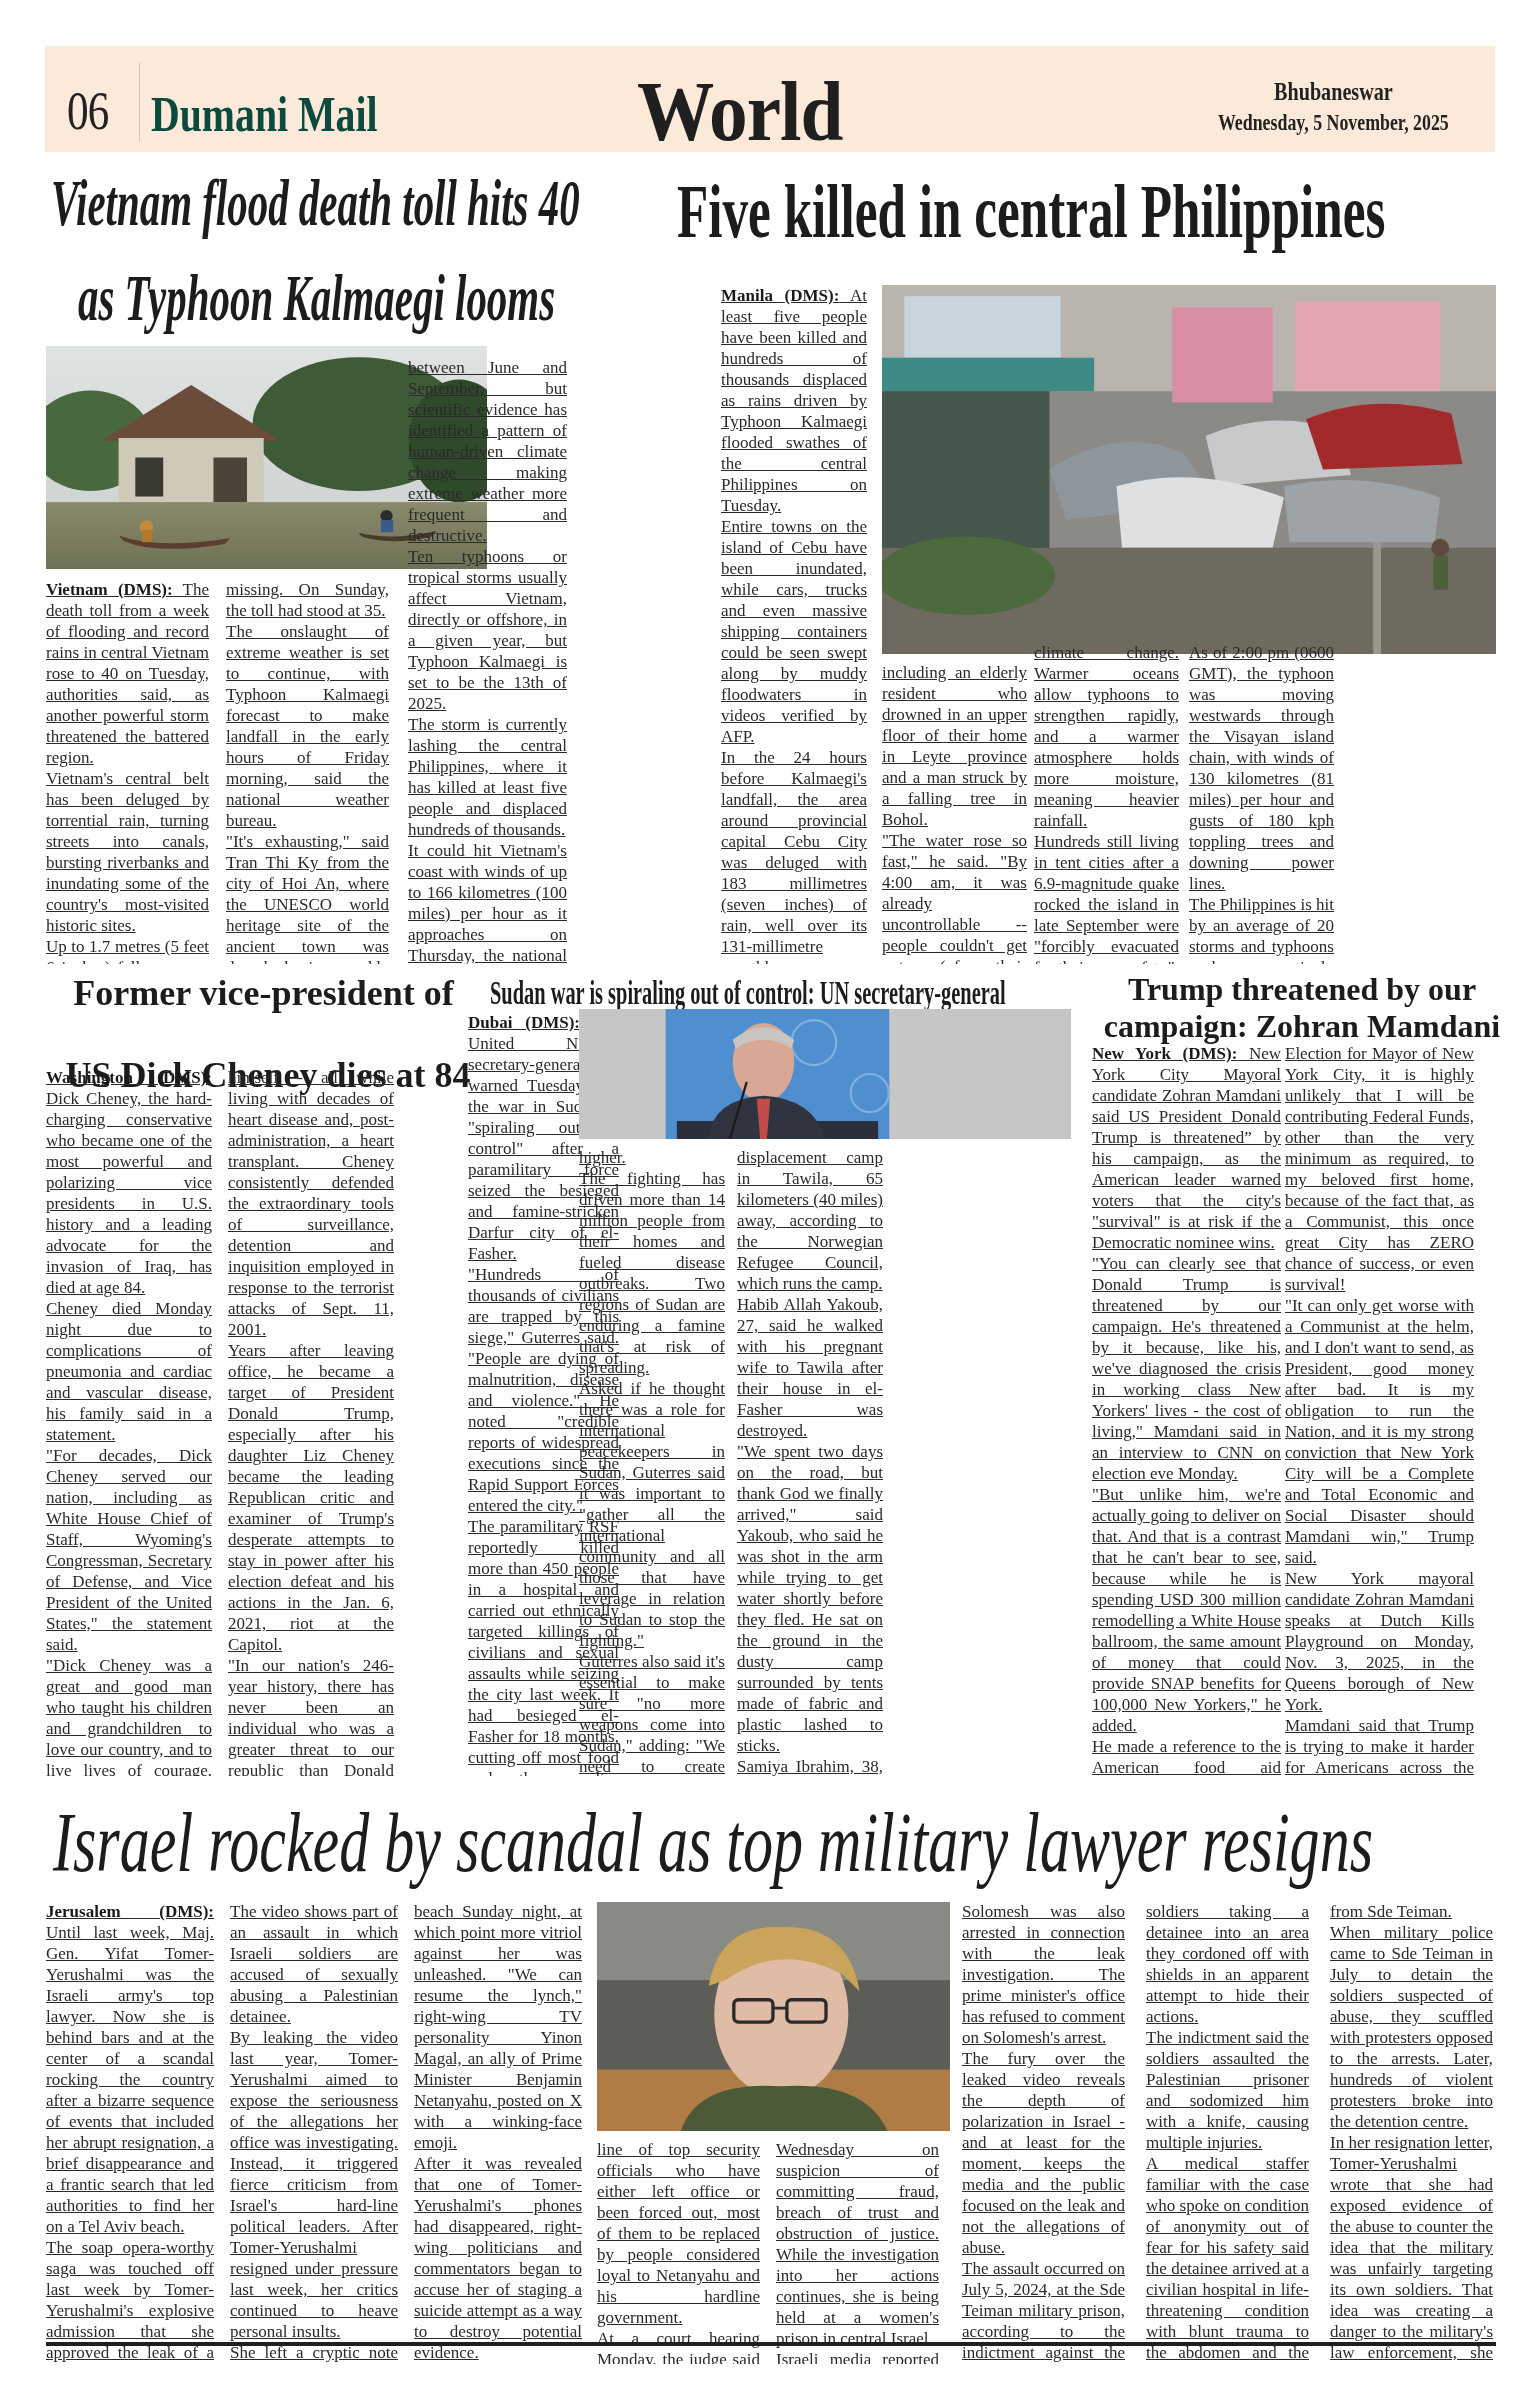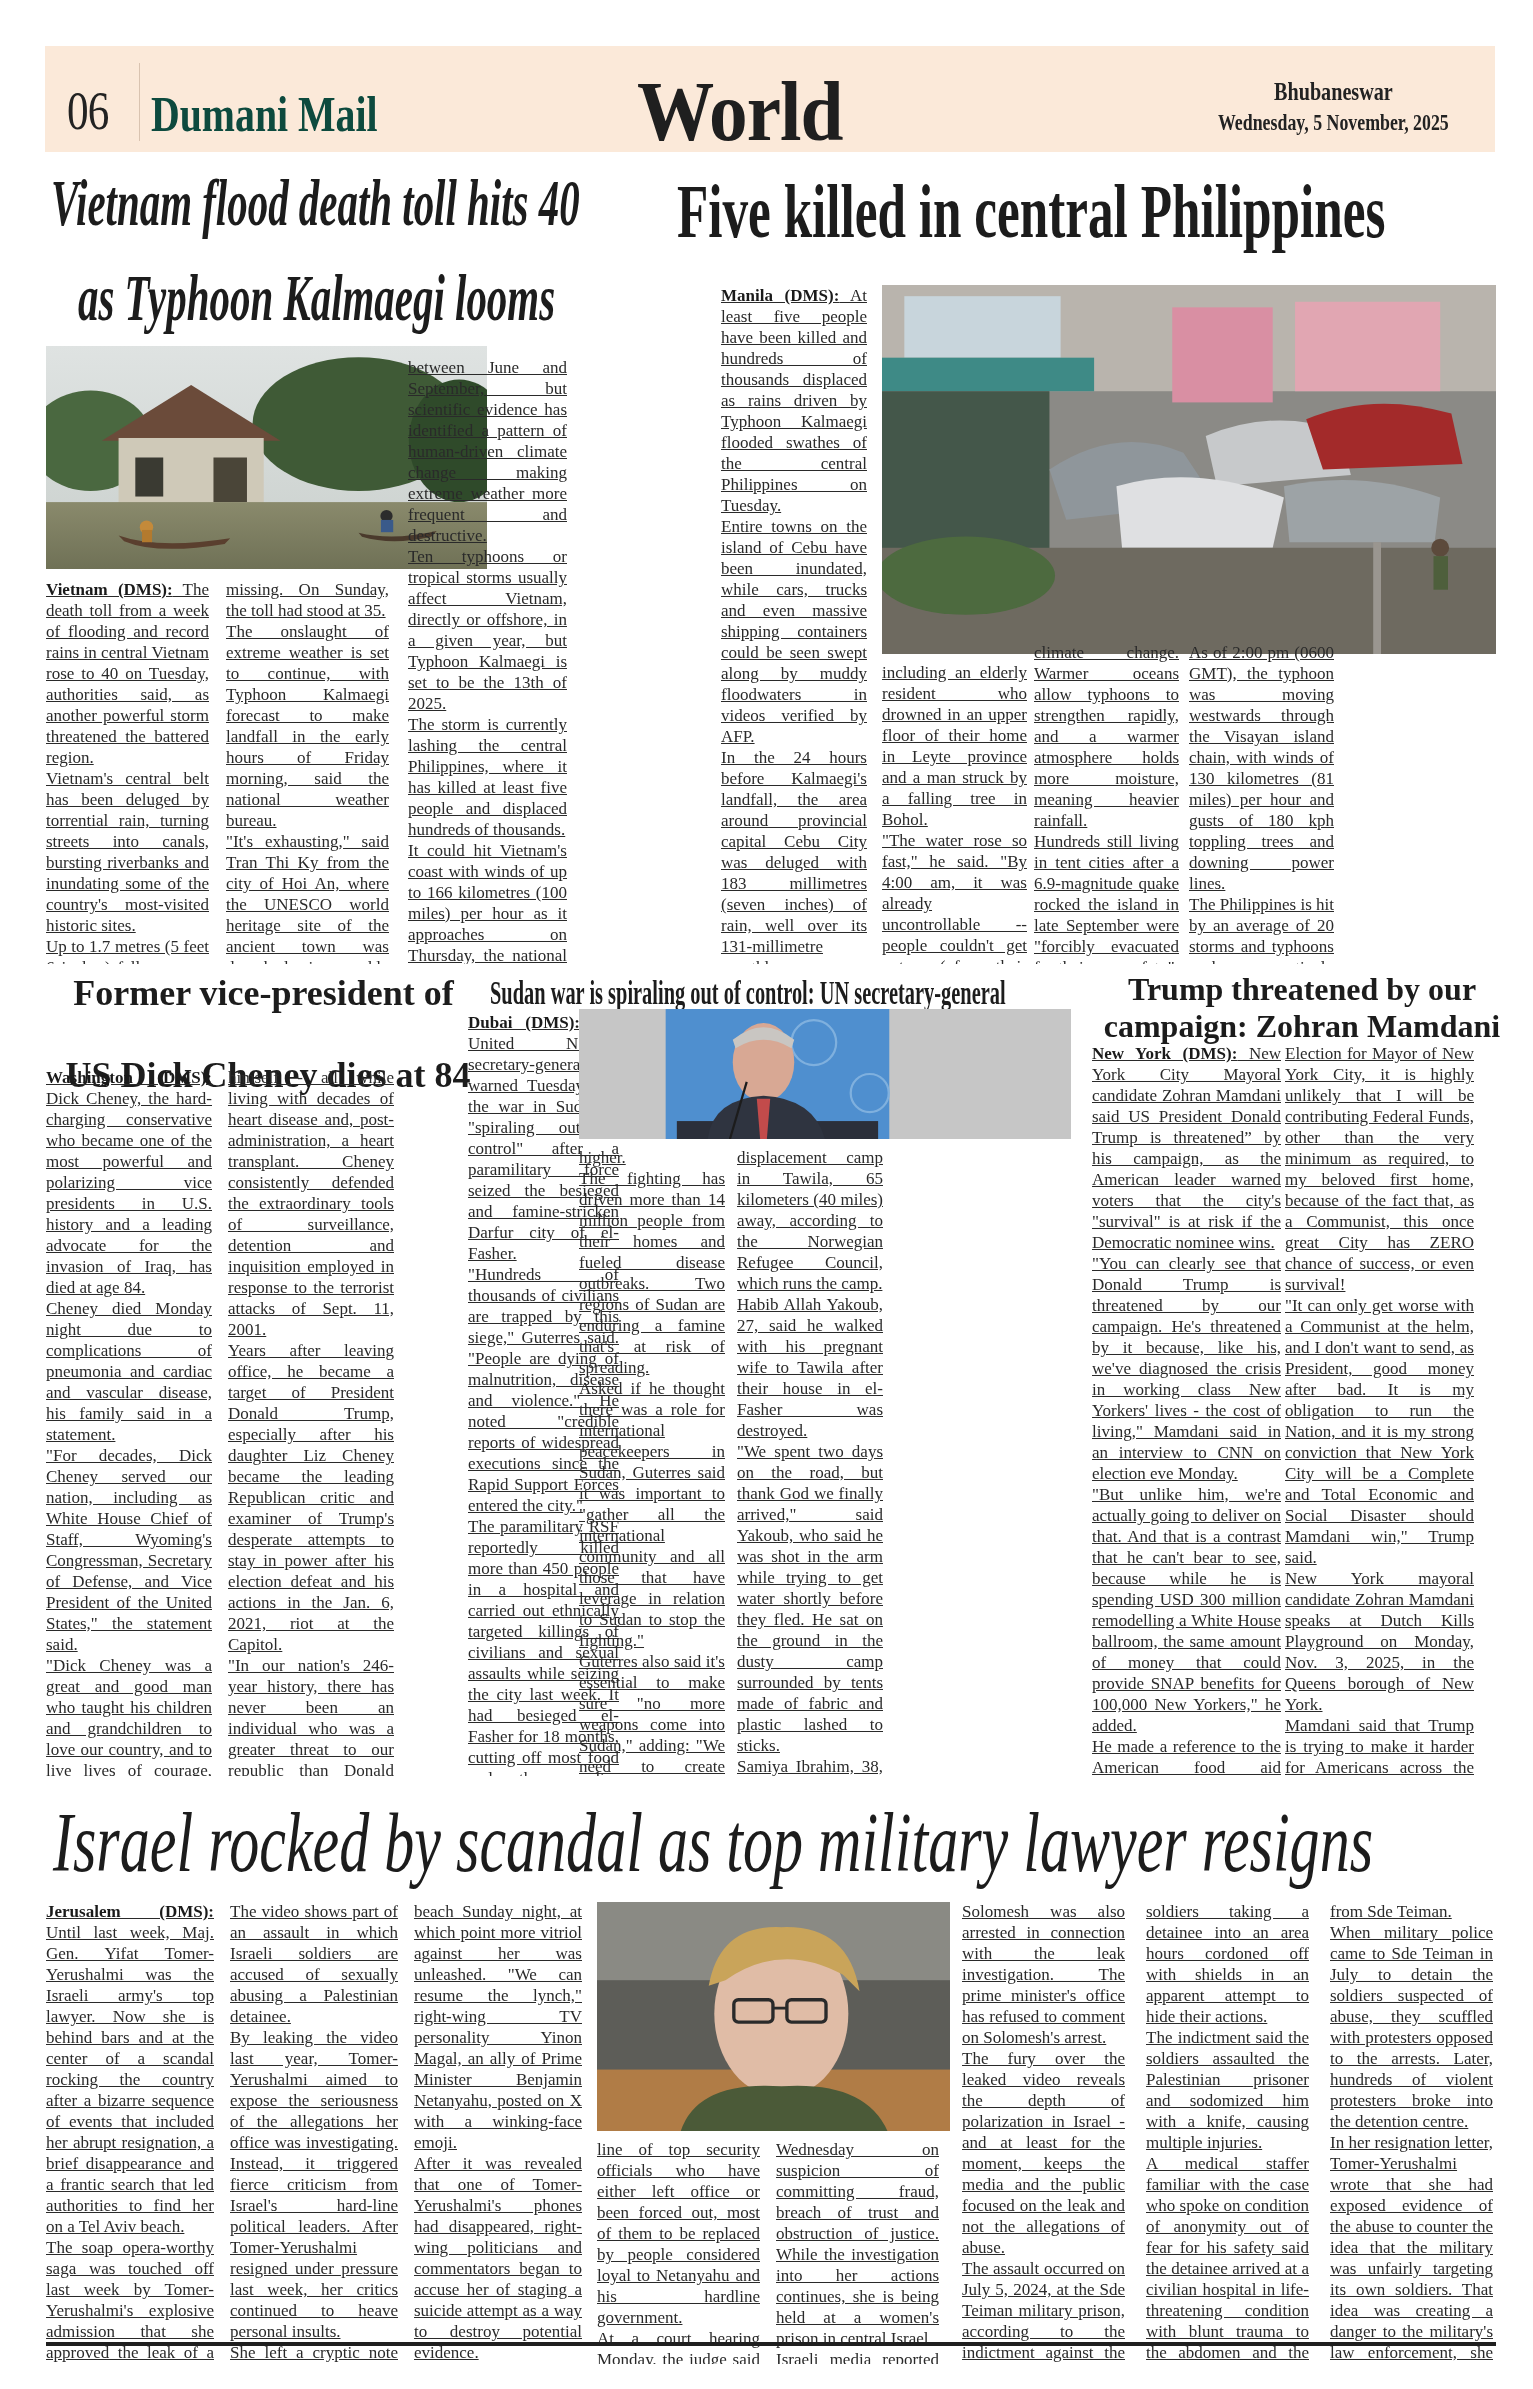"soldiers taking a detainee into" span.p { text: hours -> they }
